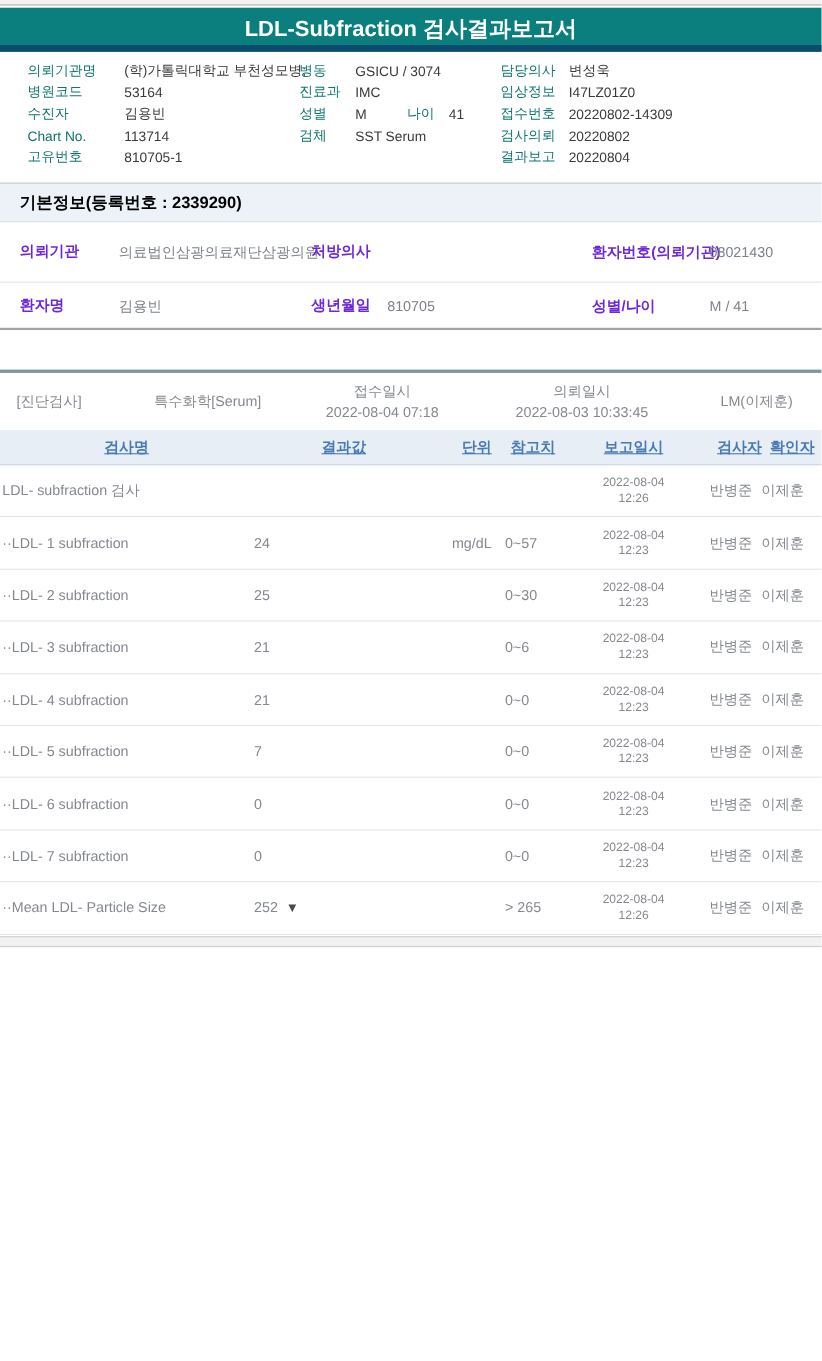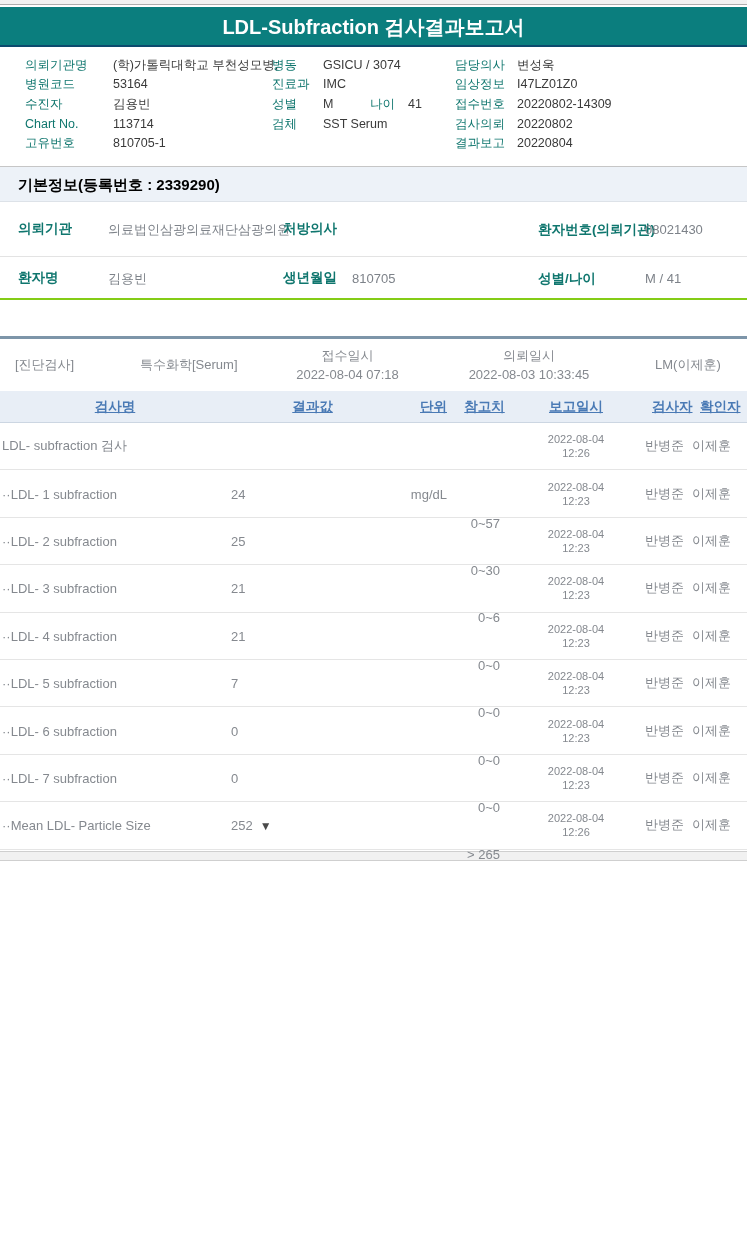"LDL-Subfraction 검사결과보고서" .title-bar { border-bottom: 2px solid #0c4a6e -> 6px solid #0c4a6e }
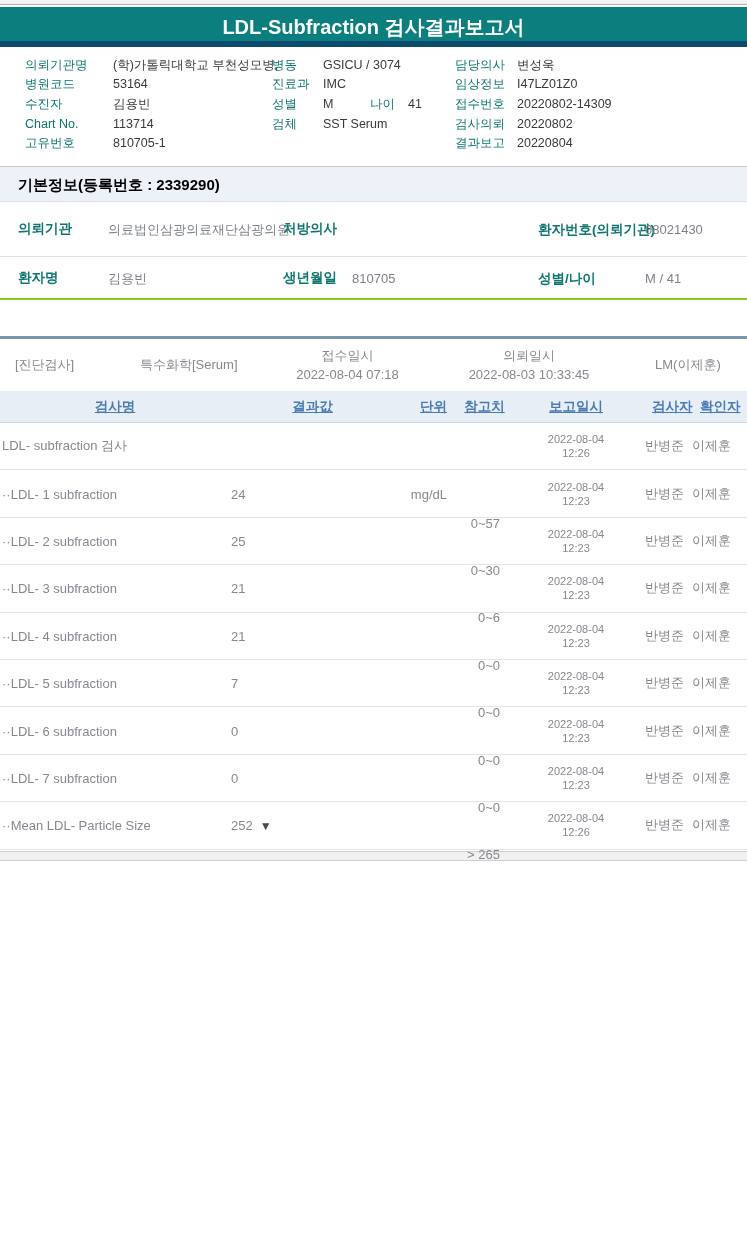"의뢰기관" .blbl { color: #0f766e -> #6d28d9 }
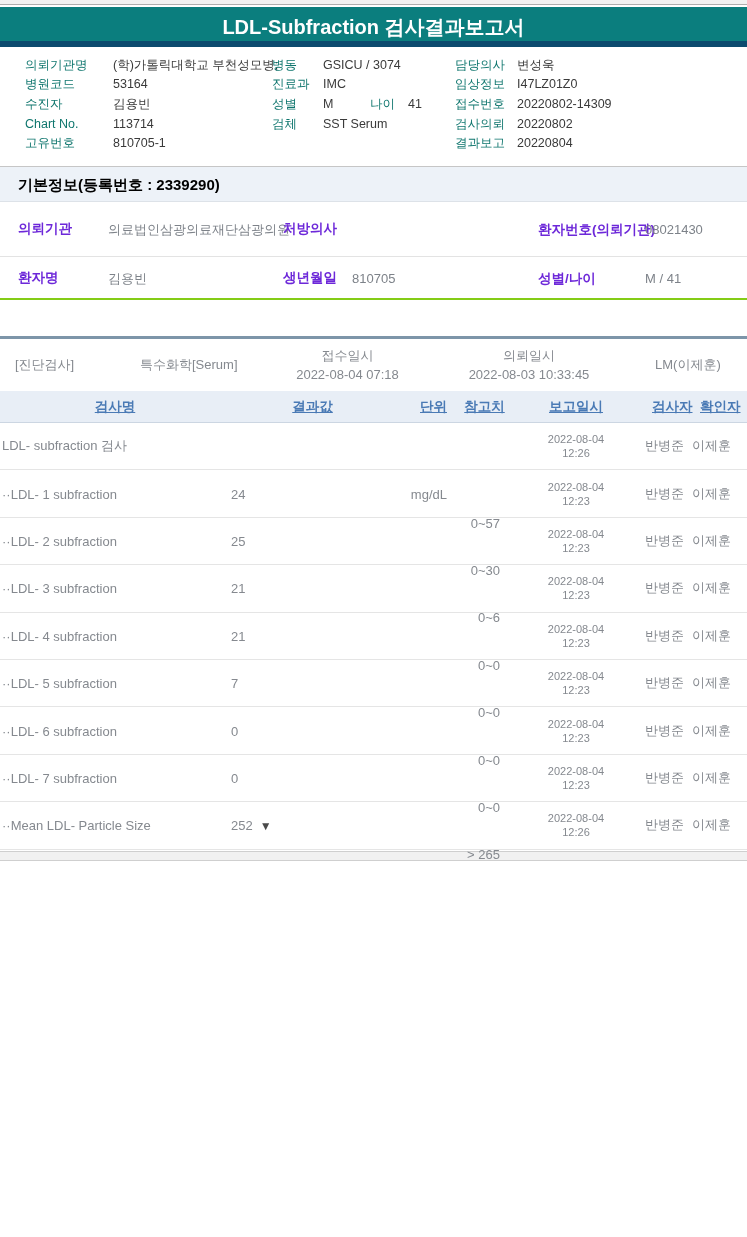"환자명" .basic-r2 { border-bottom: 2px solid #84cc16 -> 2px solid #a3a3a3 }
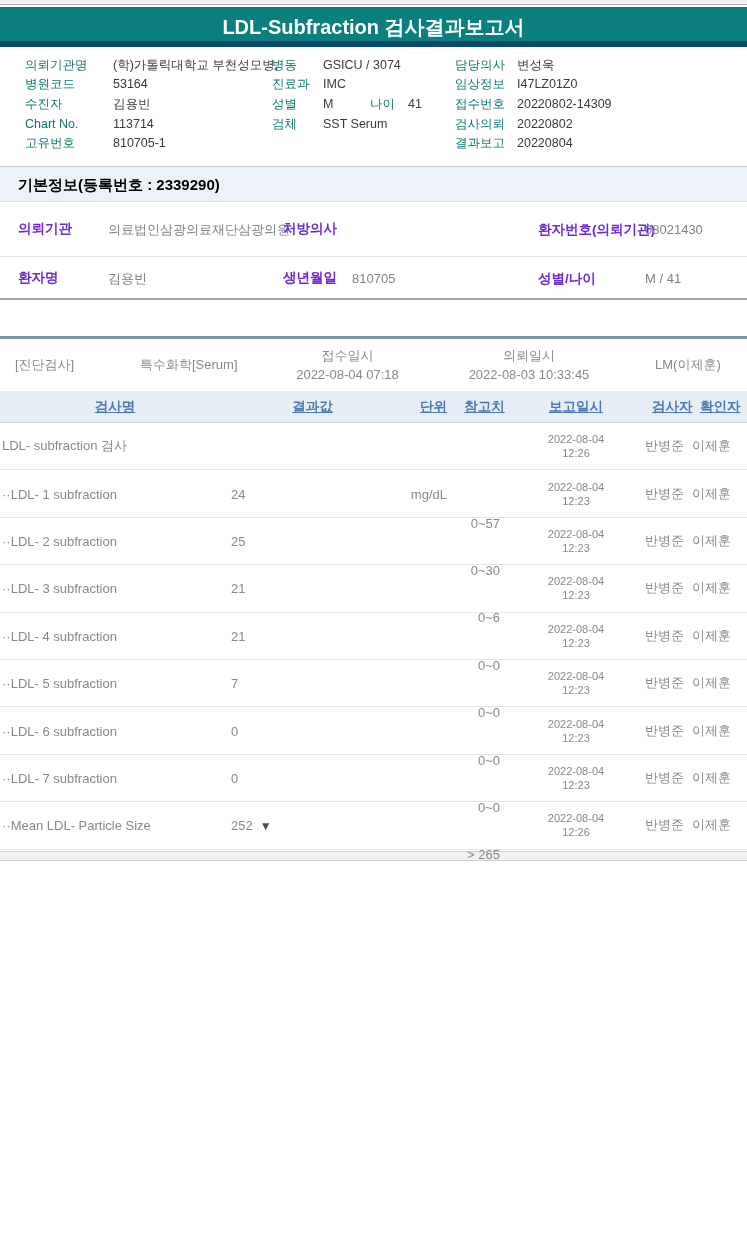"0~57" .c-ref { left: 425px -> 459px; margin-top: 29px -> none; text-align: right -> left }
